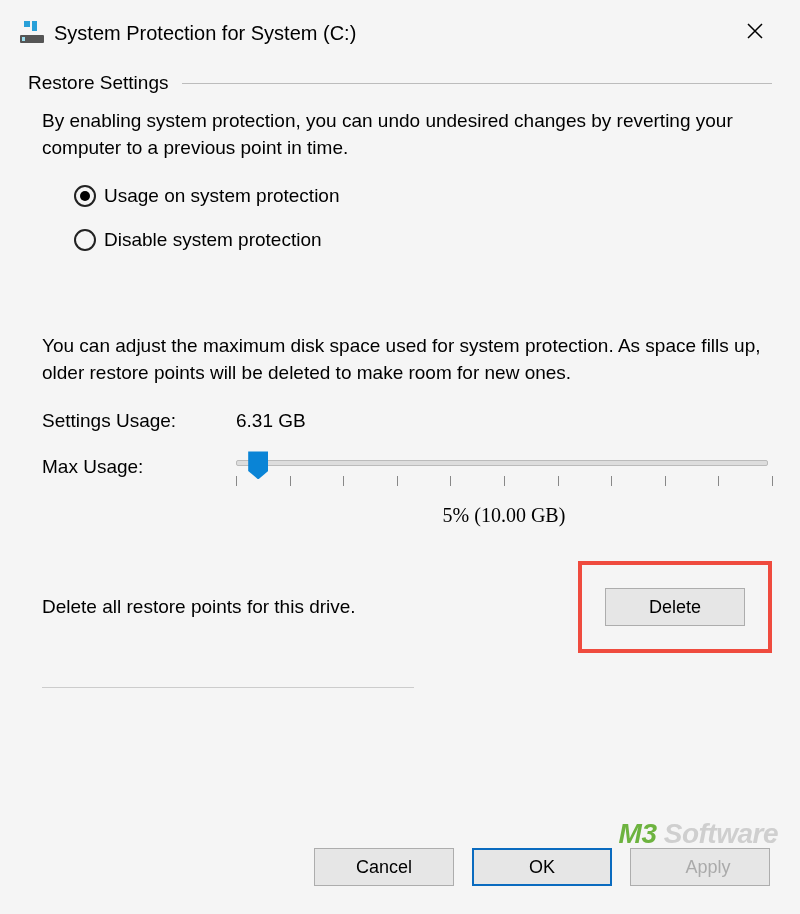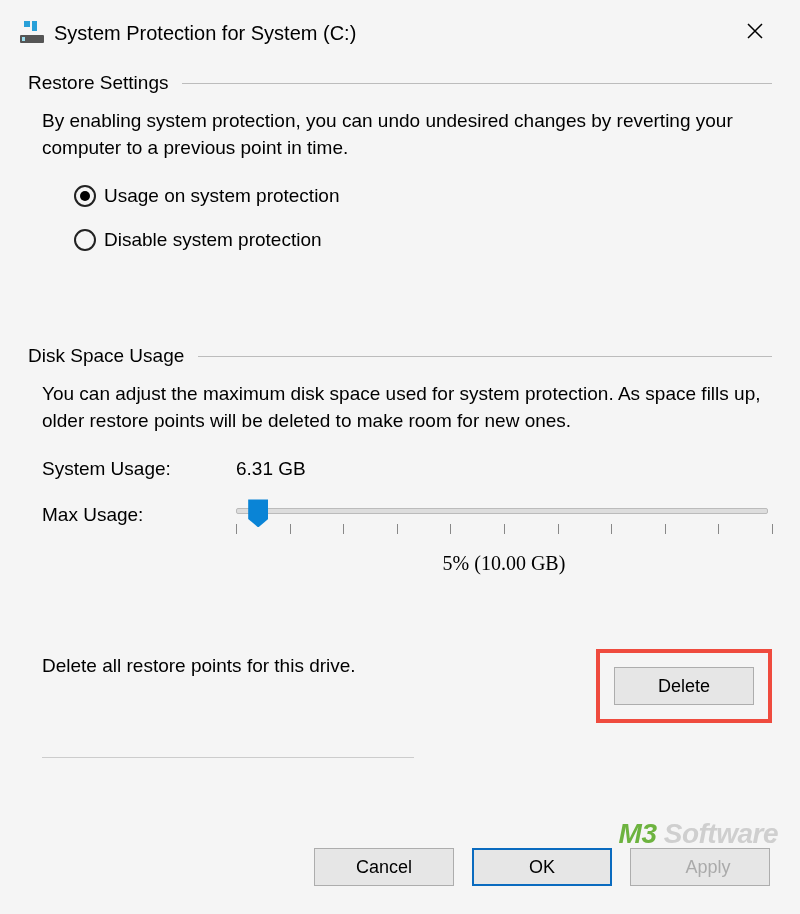"Disk Space Usage" div.section-header { html: <div> <span>Disk Space Usage</span> <span></span> </div> -> none }
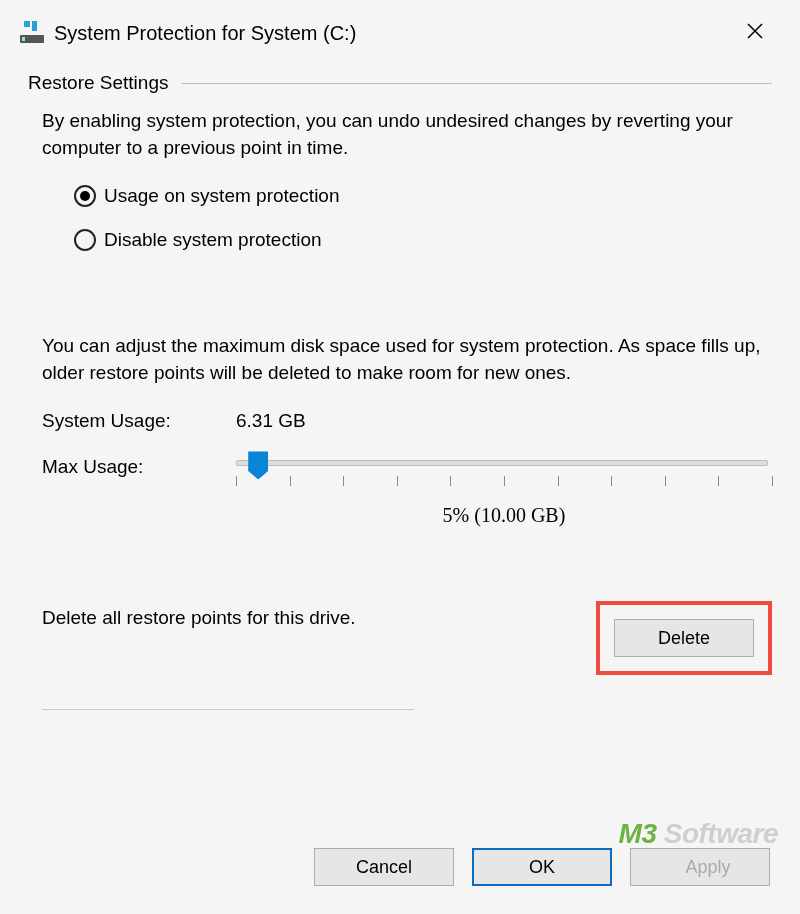"System Usage:" div.usage-label { text: System -> Settings }
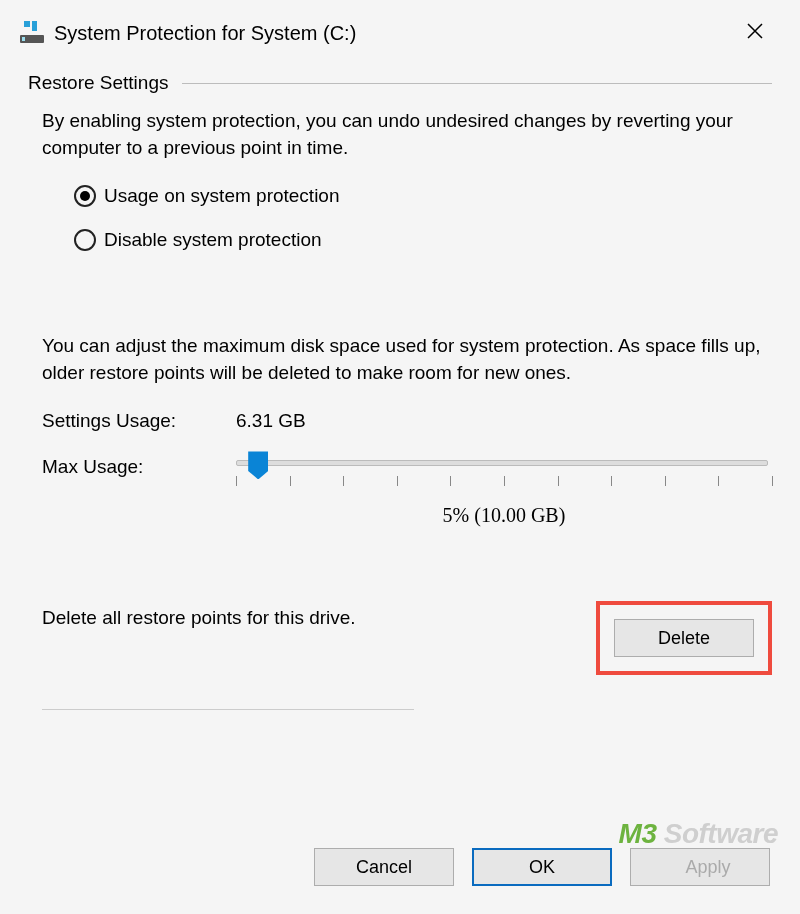"Delete" .delete-highlight { margin-top: 40px -> none; padding: 14px -> 23px }
